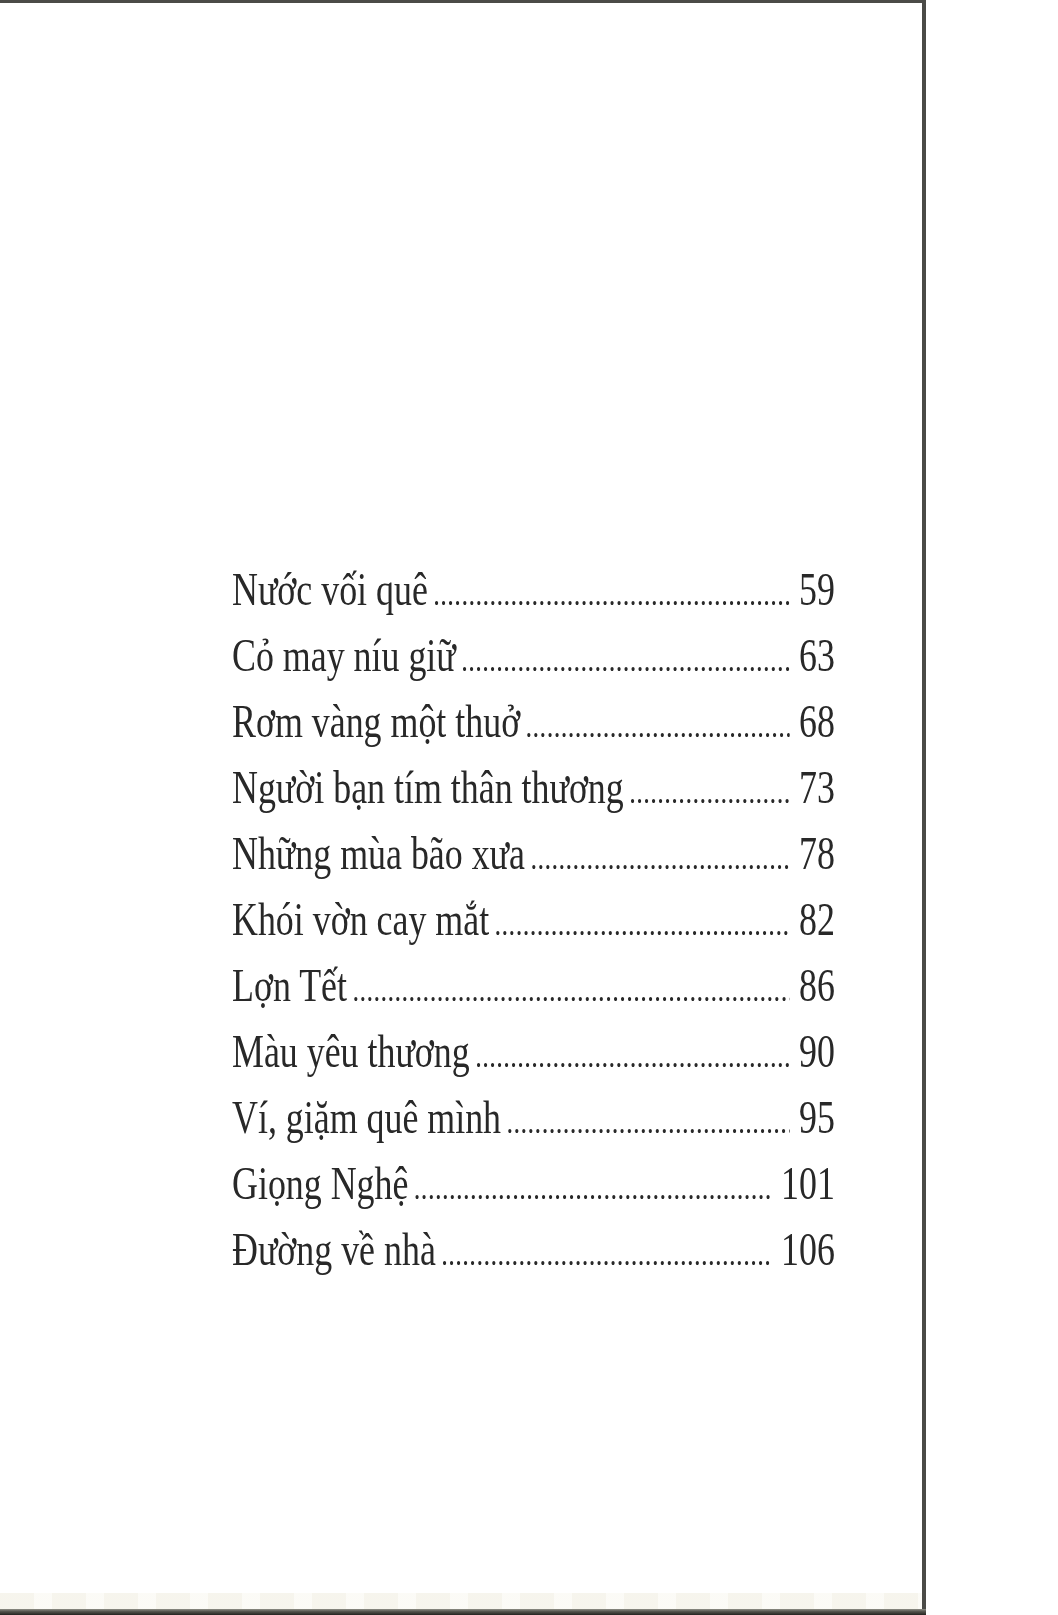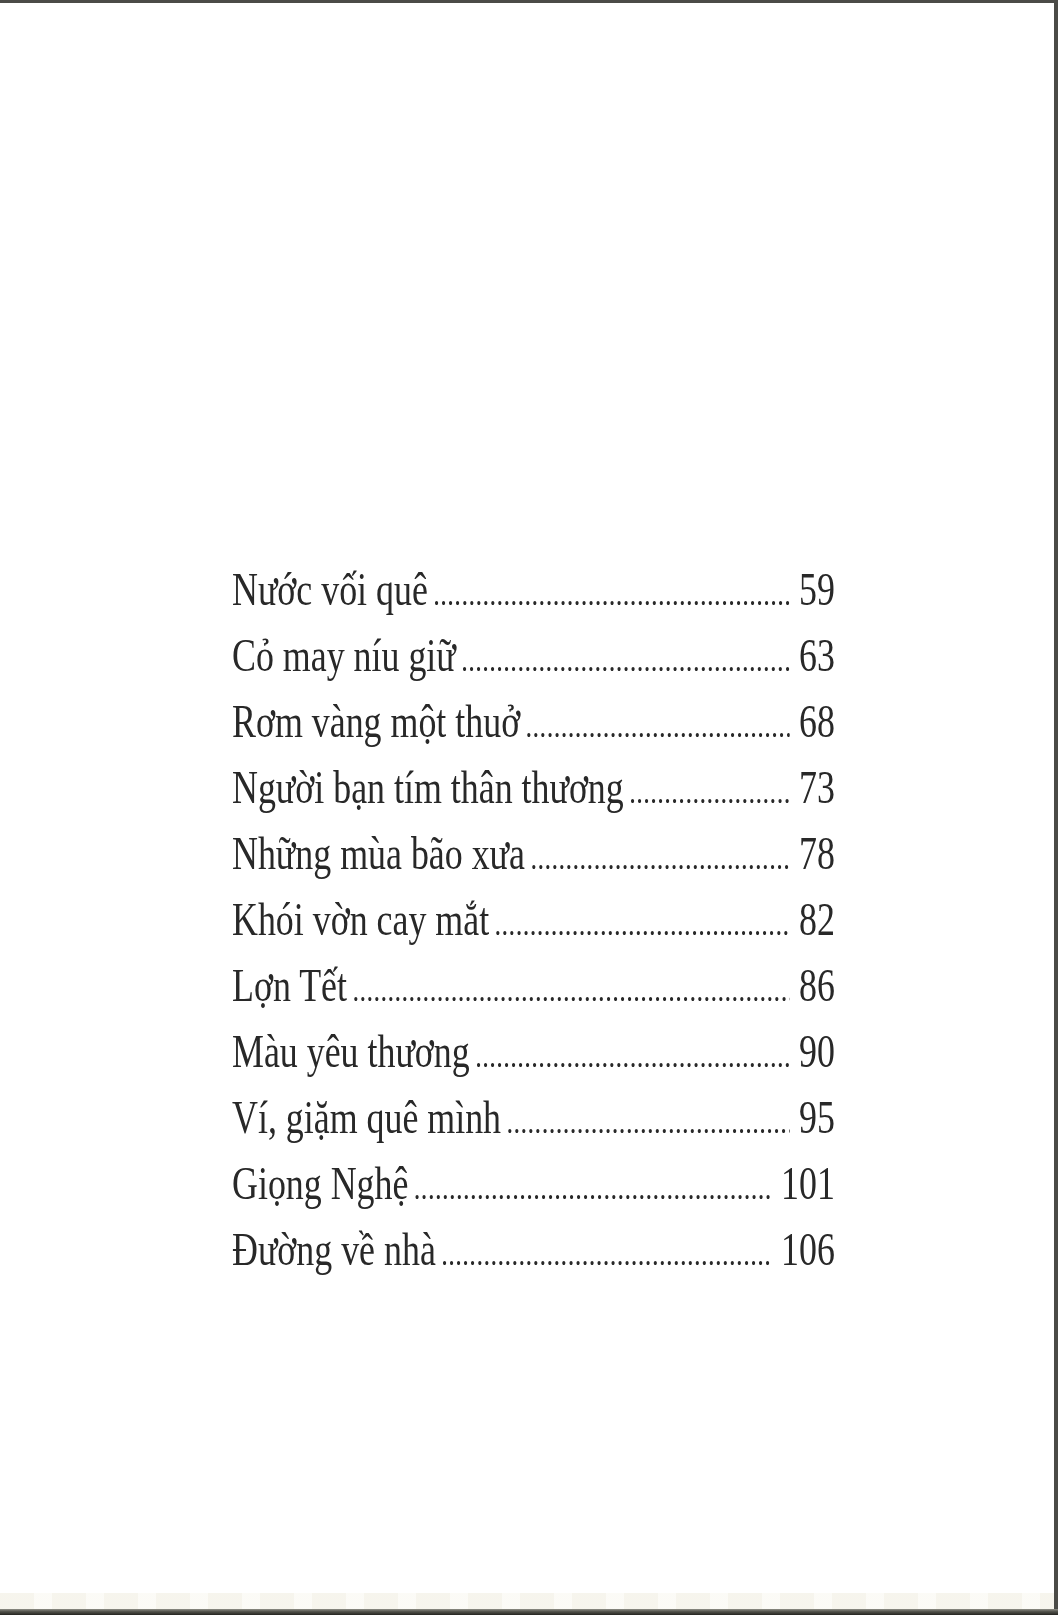"Nước vối quê" .page { width: 1058px -> 926px }
